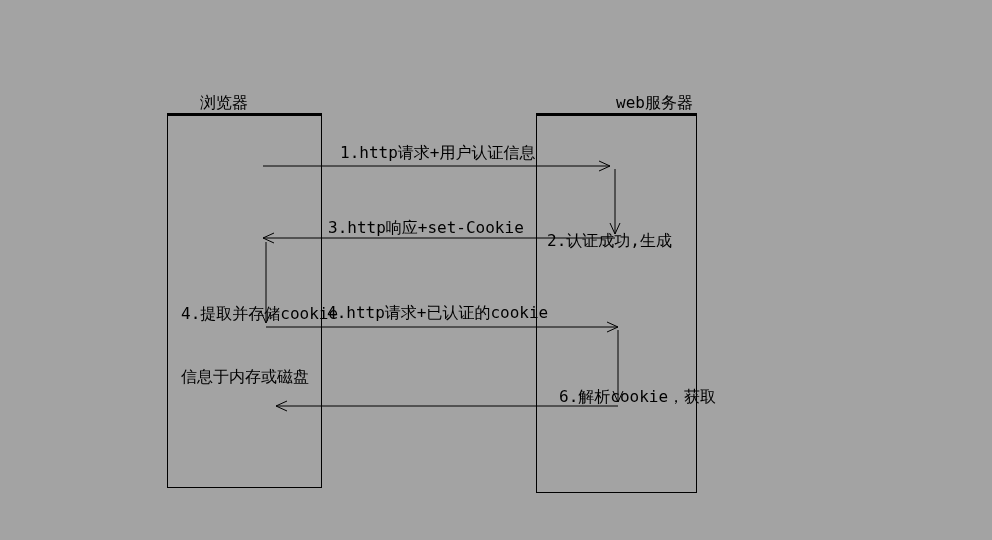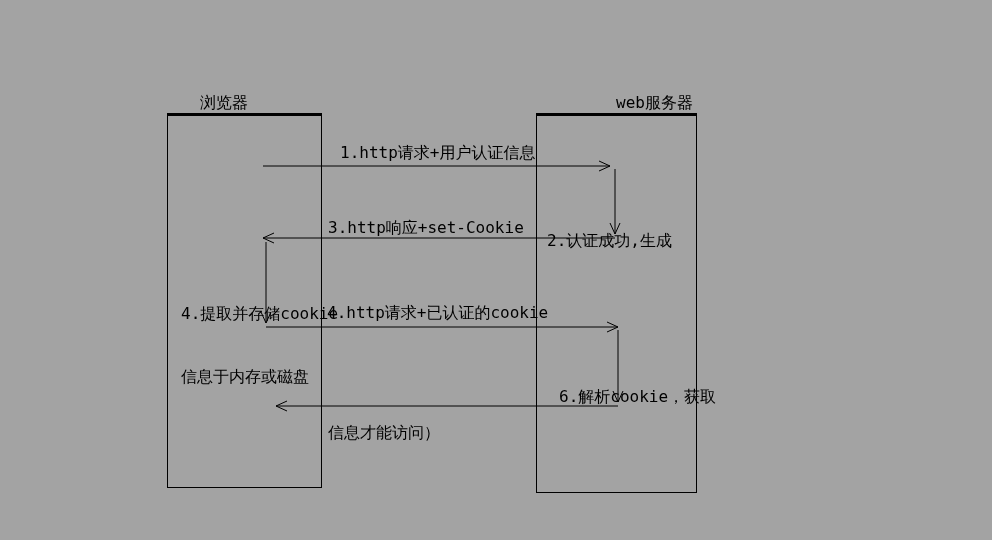"信息才能访问）" div { html: <div>信息才能访问）</div> -> none }
